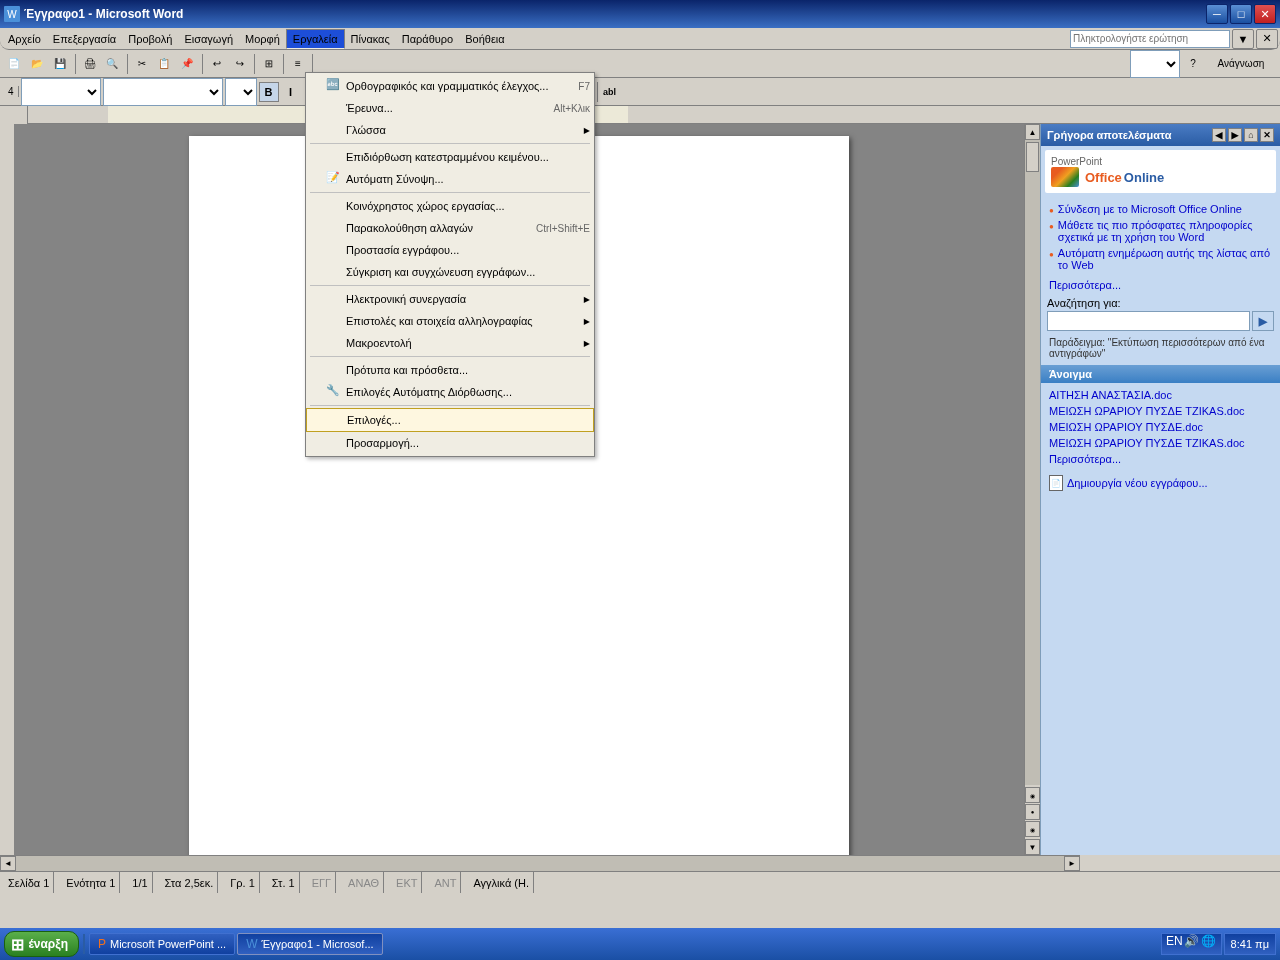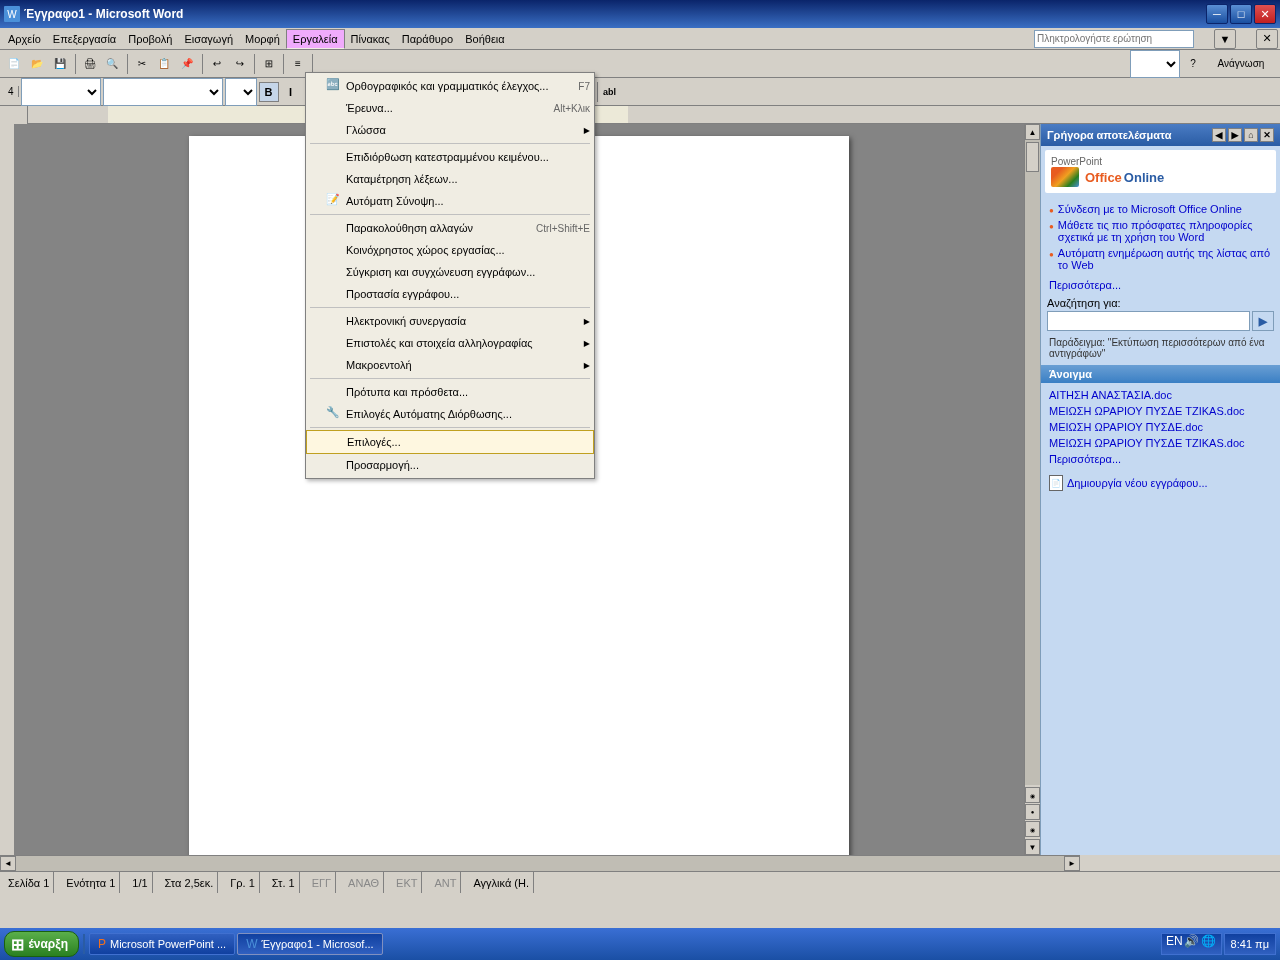"Αρχείο" .menu-bar { border-radius: none -> 9px }
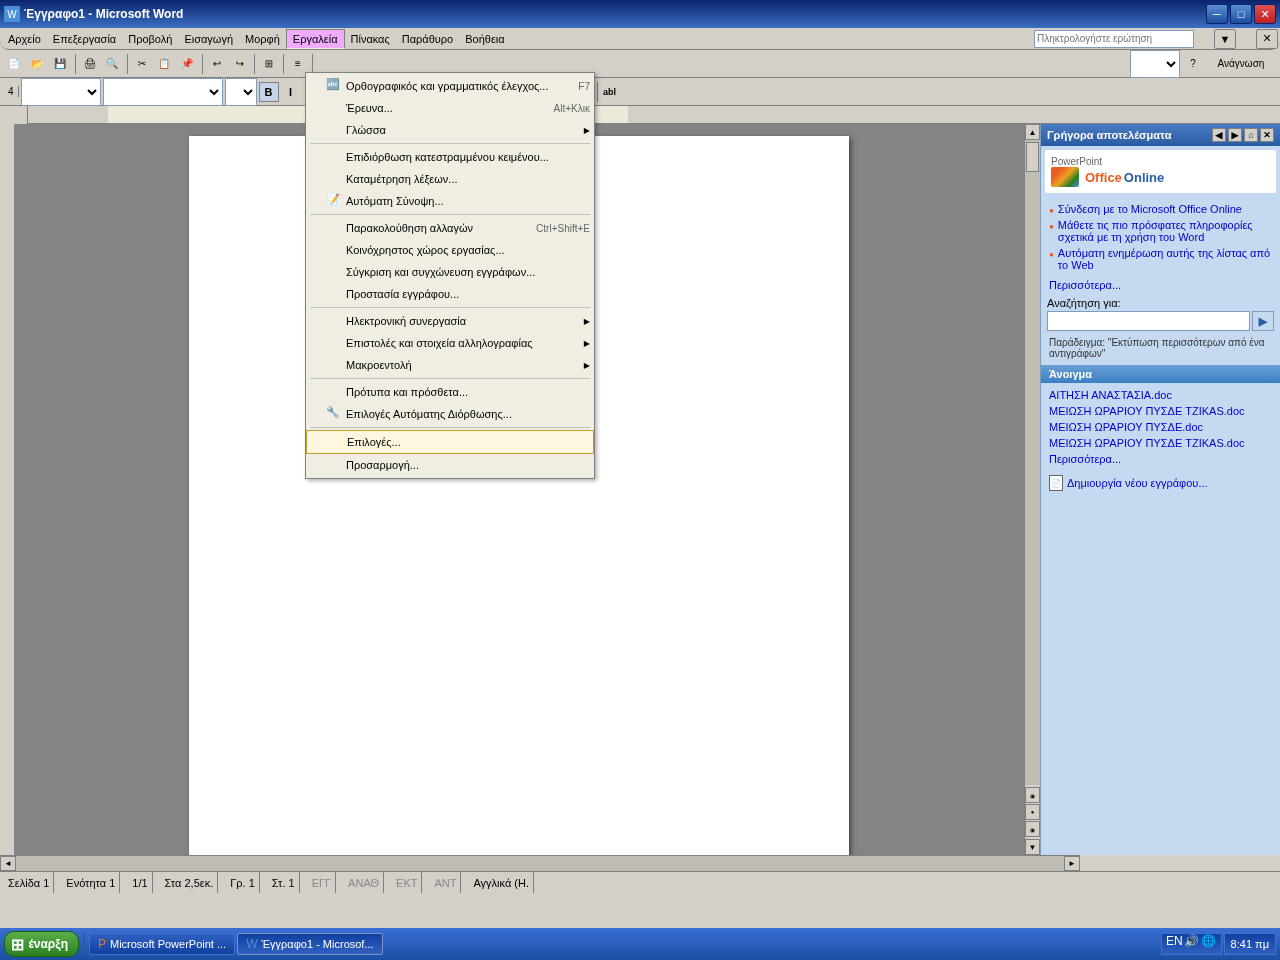"Εργαλεία" div.menu-item { background: #f0abfc -> #1d4ed8 }
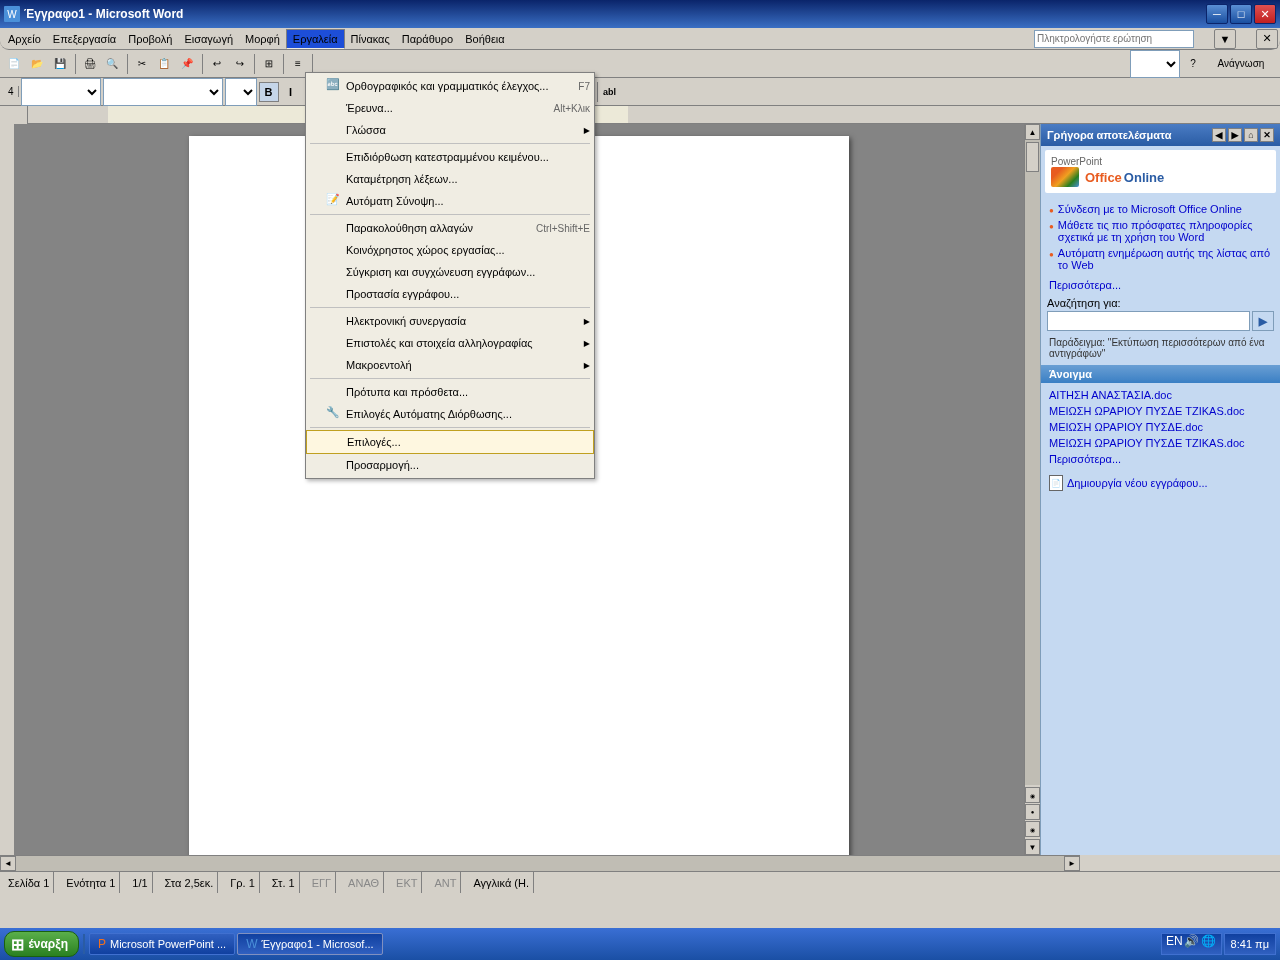"Πληκτρολογήστε ερώτηση" .toolbar-search { gap: 20px -> 2px }
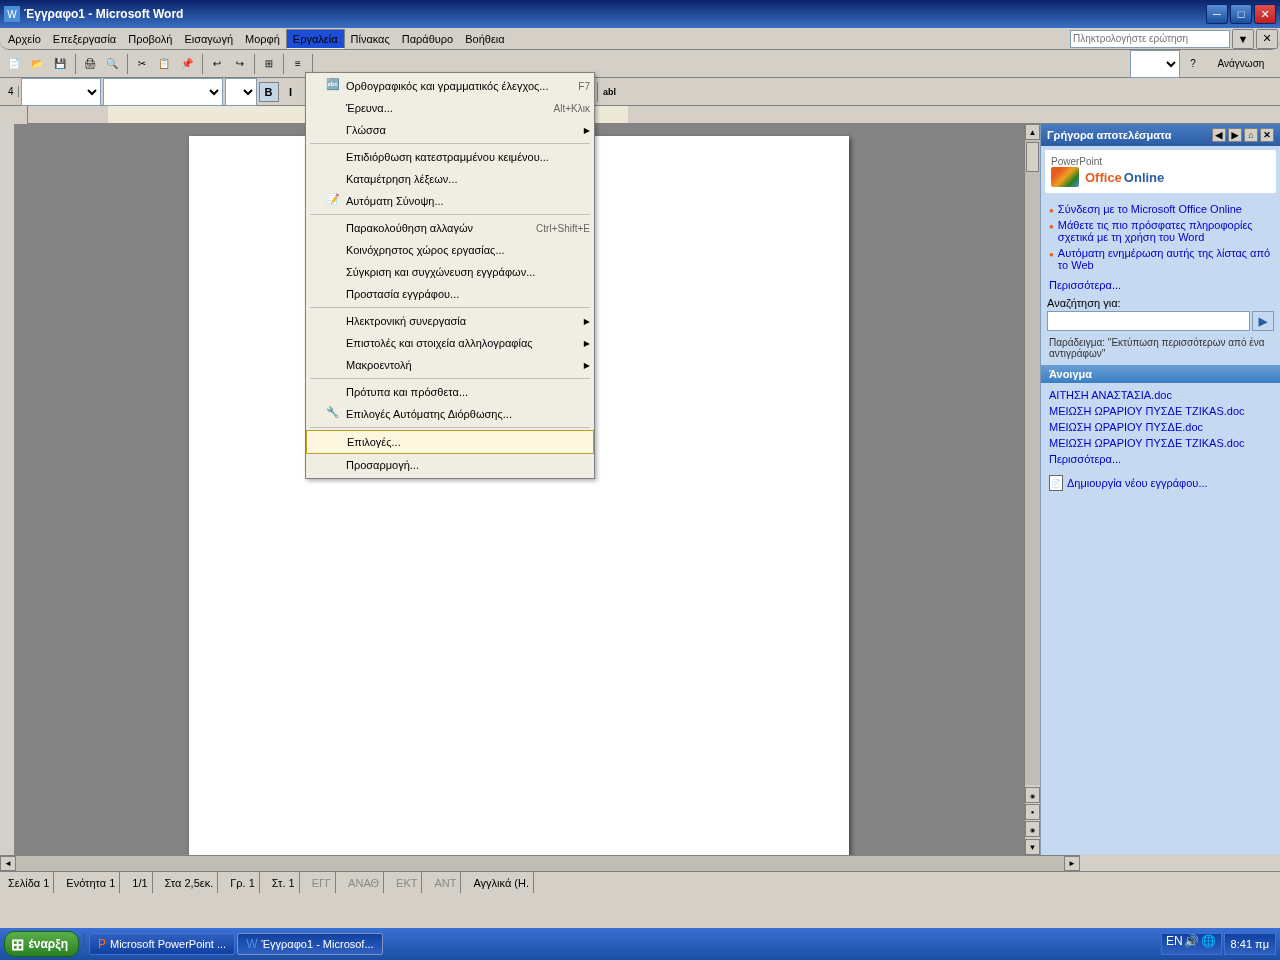"Καταμέτρηση λέξεων..." div.dd-item { html: <div> <div> <span></span> <span>Καταμέτρηση λέξεων...</span> </div> </div> -> none }
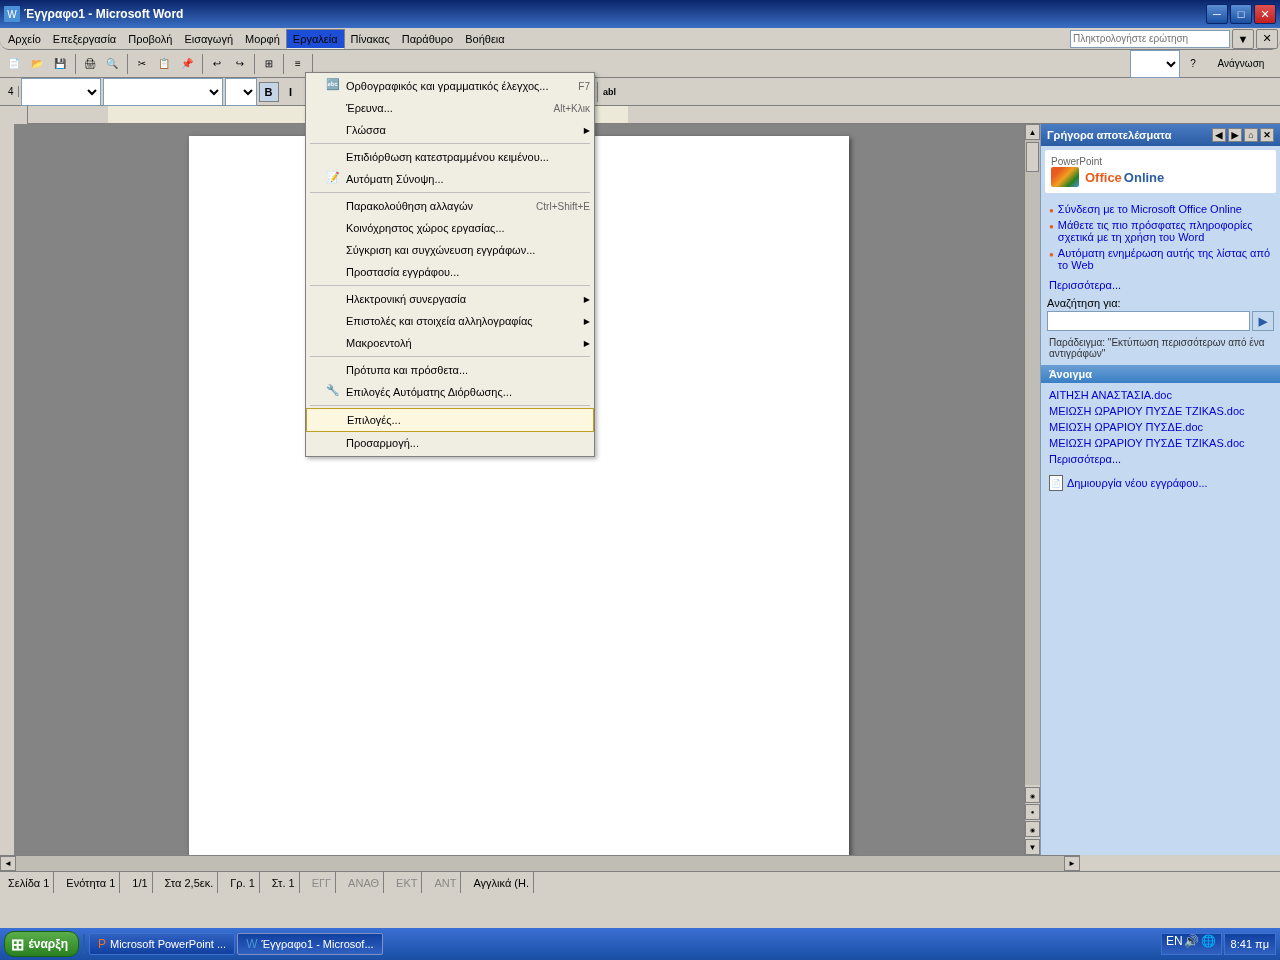"Παρακολούθηση αλλαγών" div.dd-item { order: before "Κοινόχρηστος χώρος εργασίας..." -> after "Κοινόχρηστος χώρος εργασίας..." }
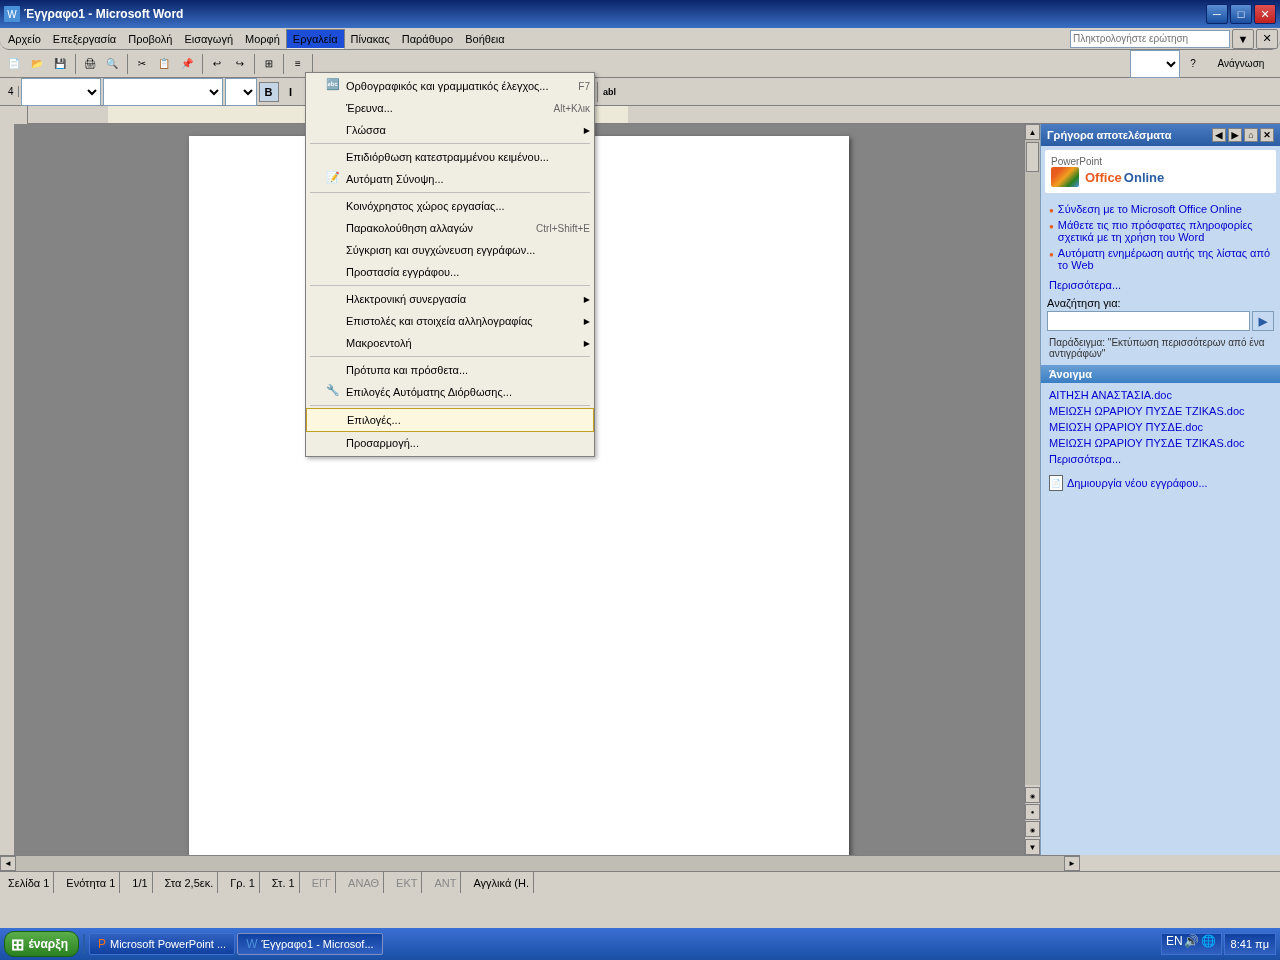"Σύγκριση και συγχώνευση εγγράφων..." div.dd-item { order: before "Προστασία εγγράφου..." -> after "Προστασία εγγράφου..." }
